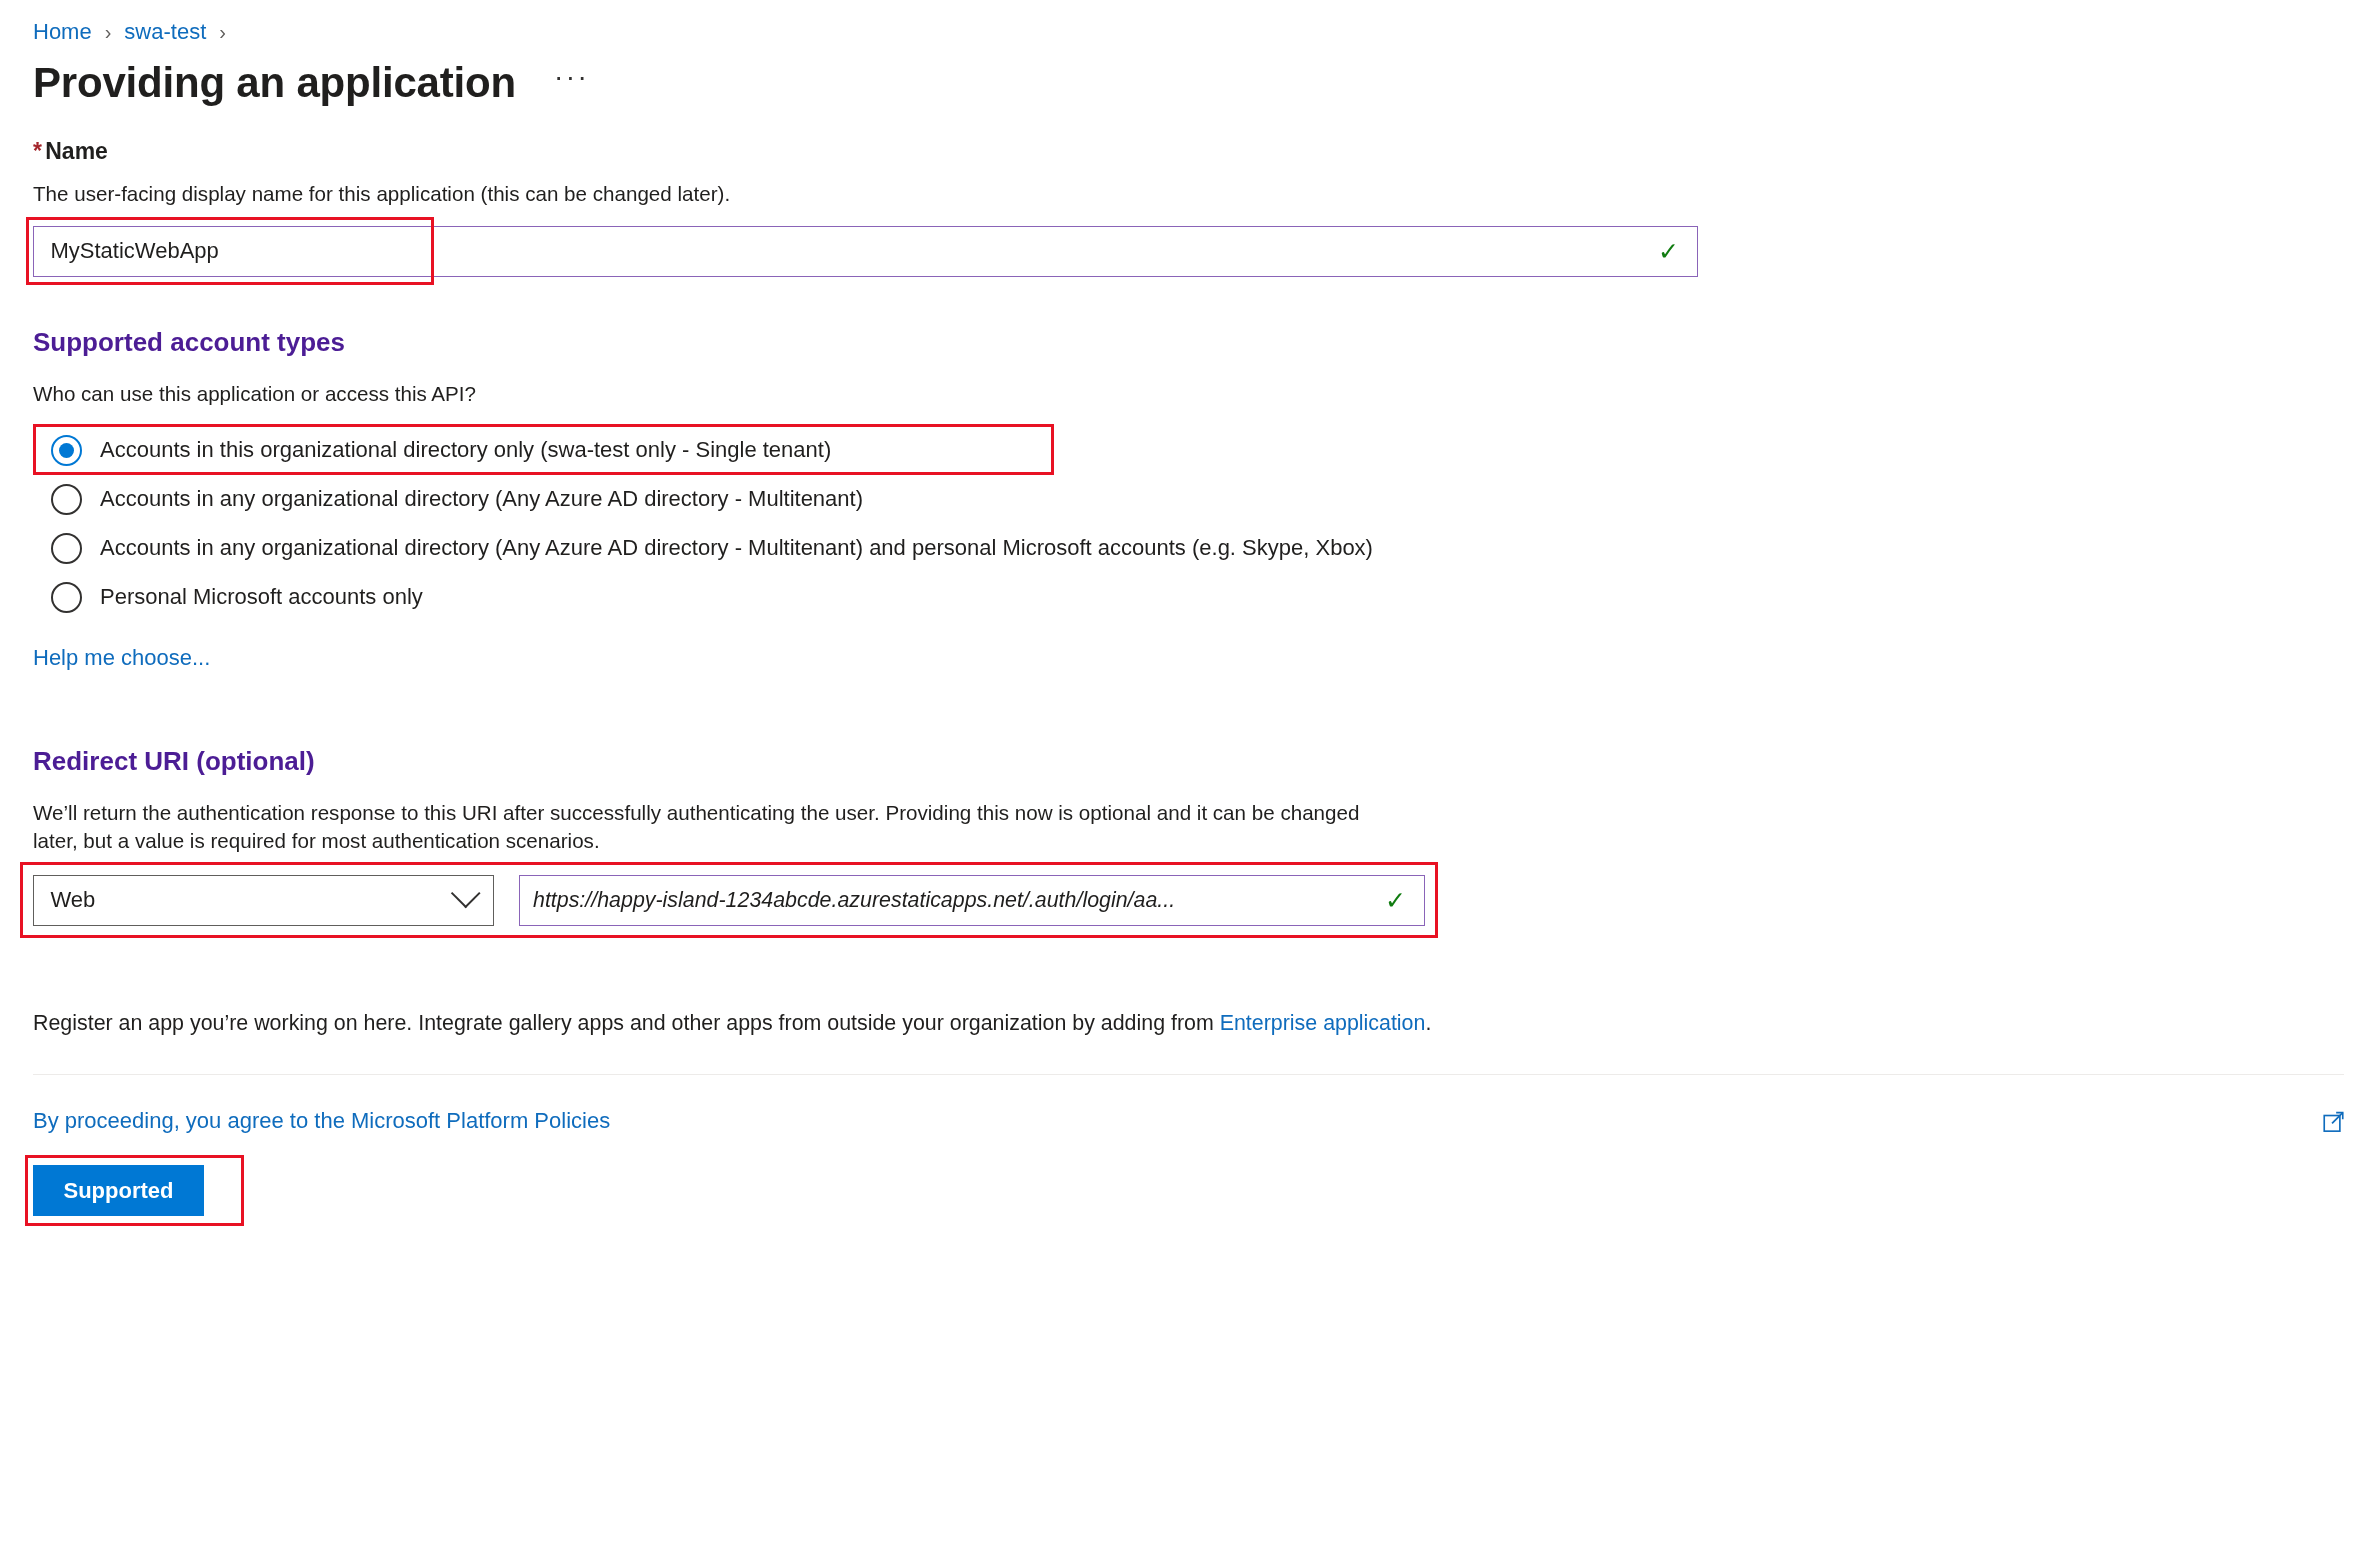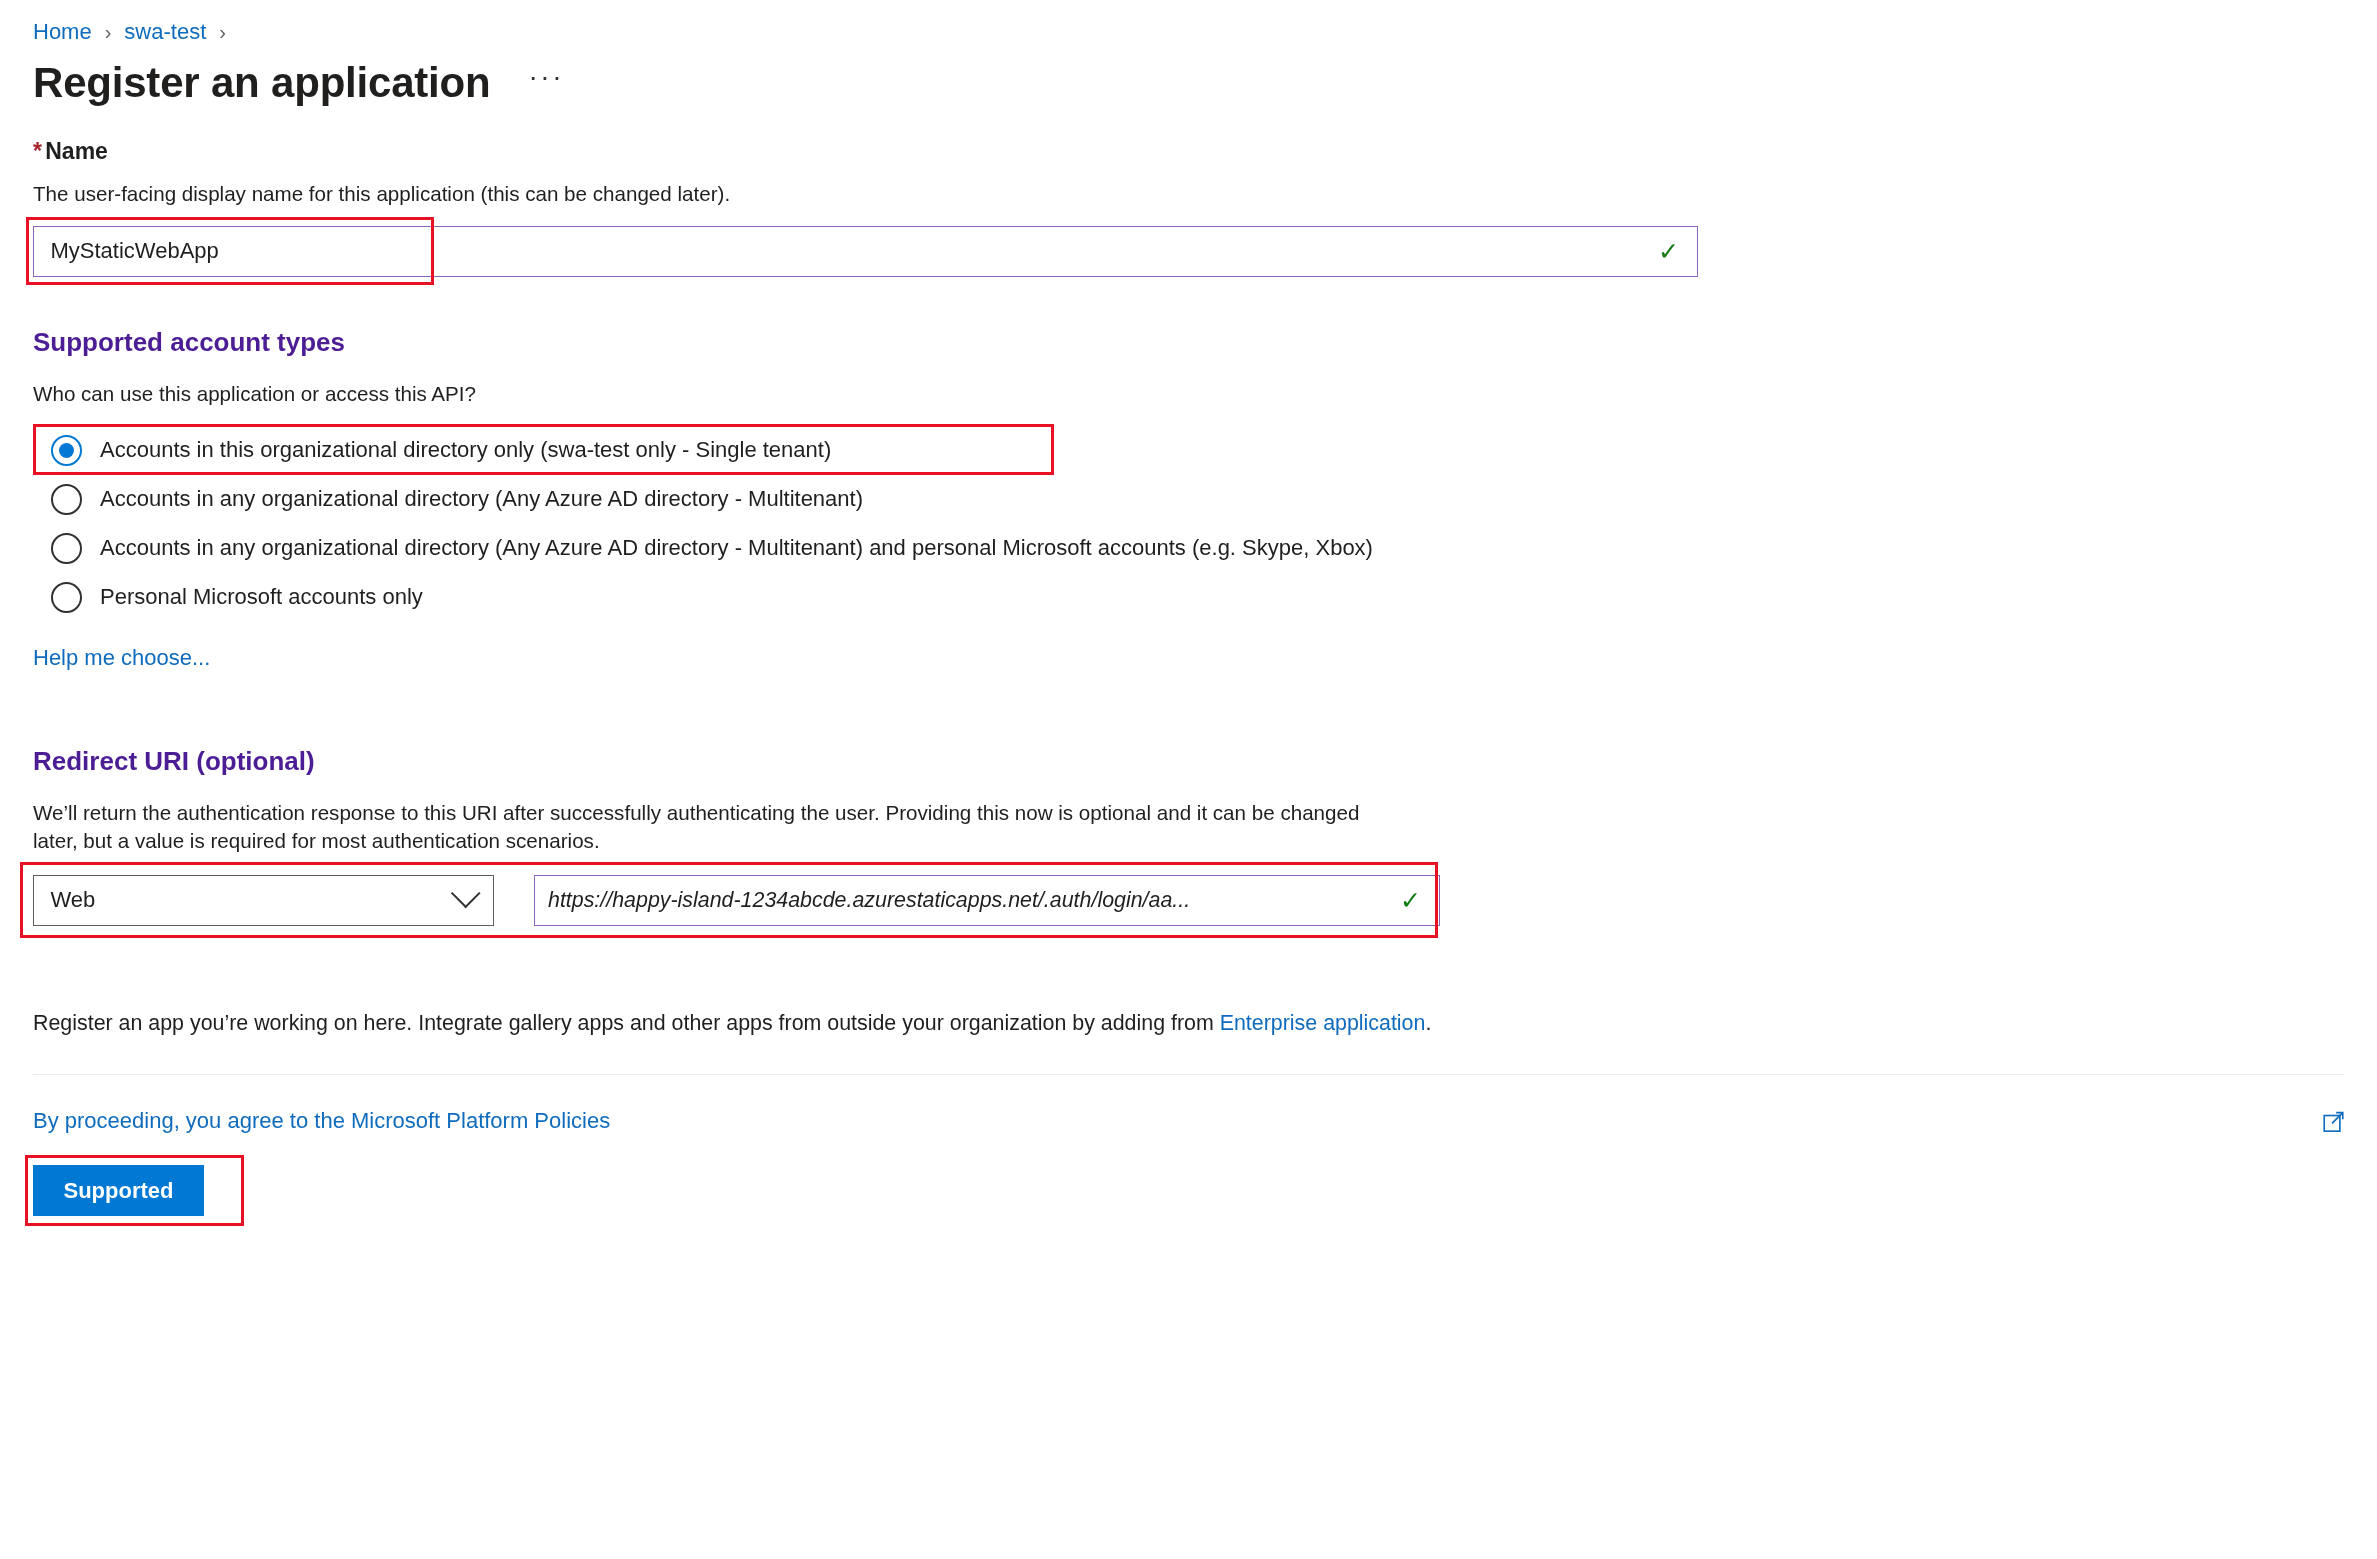"Register an application" div.page-title { text: Register -> Providing }
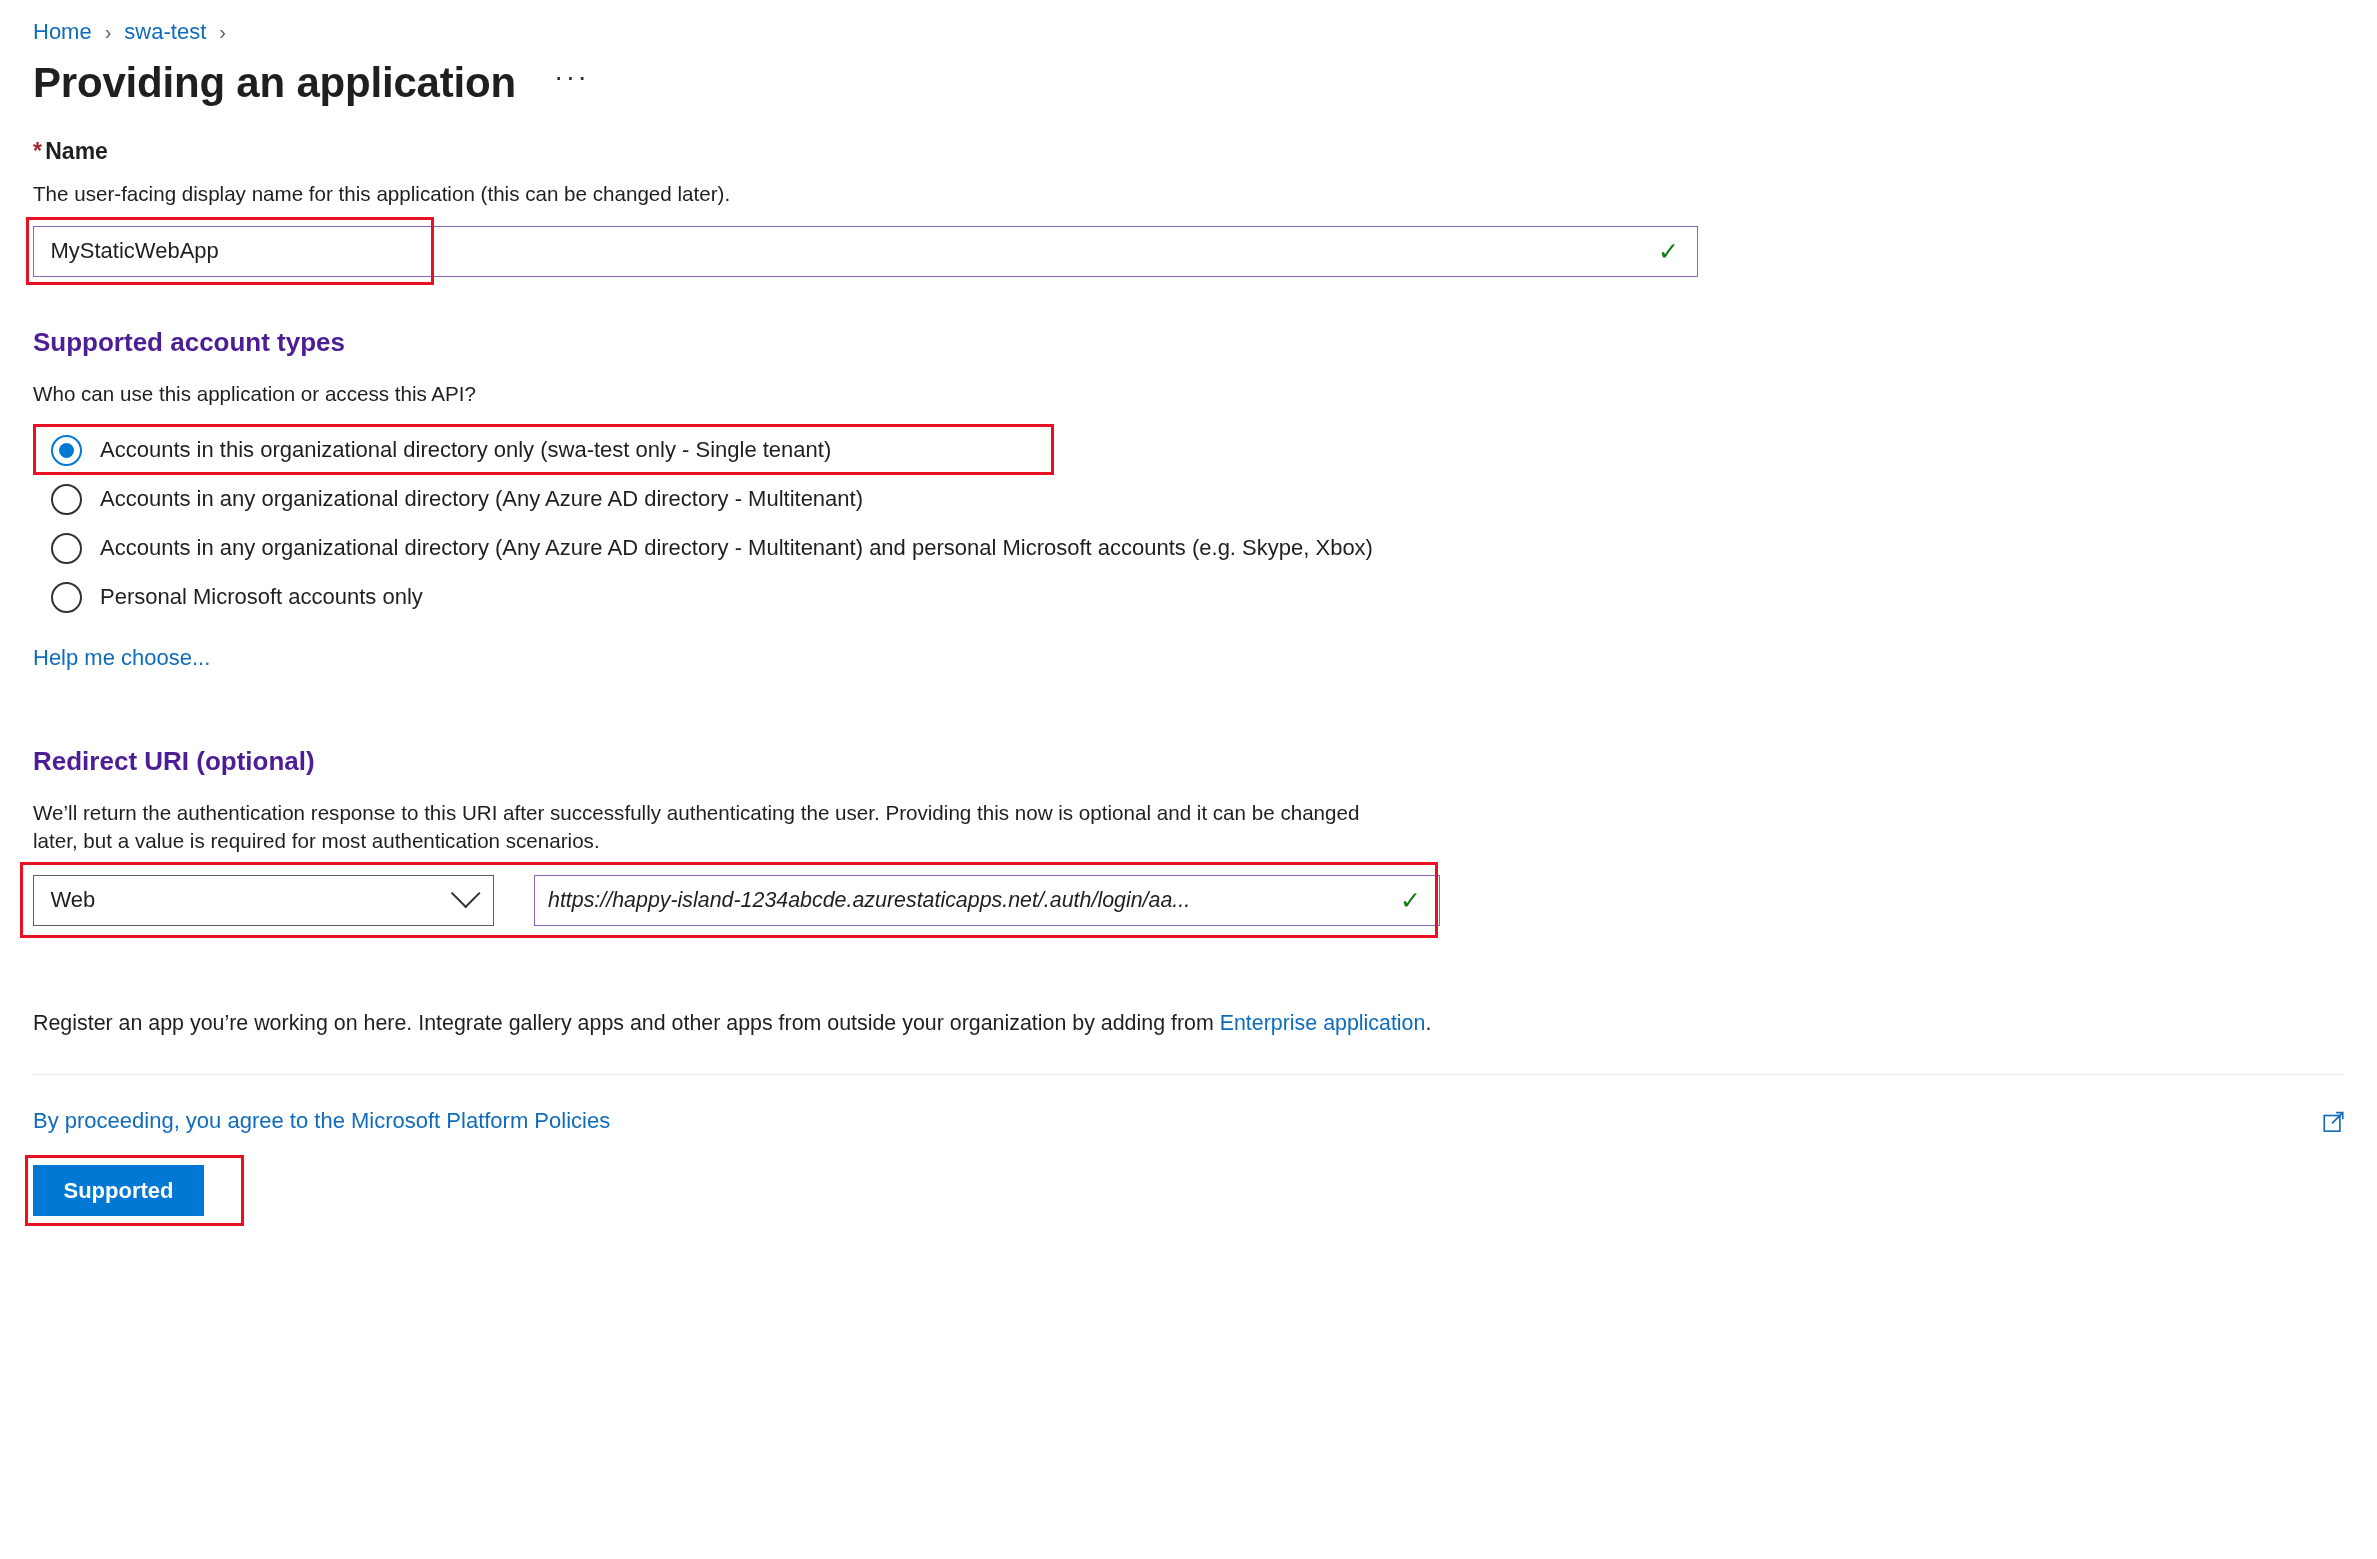"Web" .redirect-row { gap: 15px -> none }
